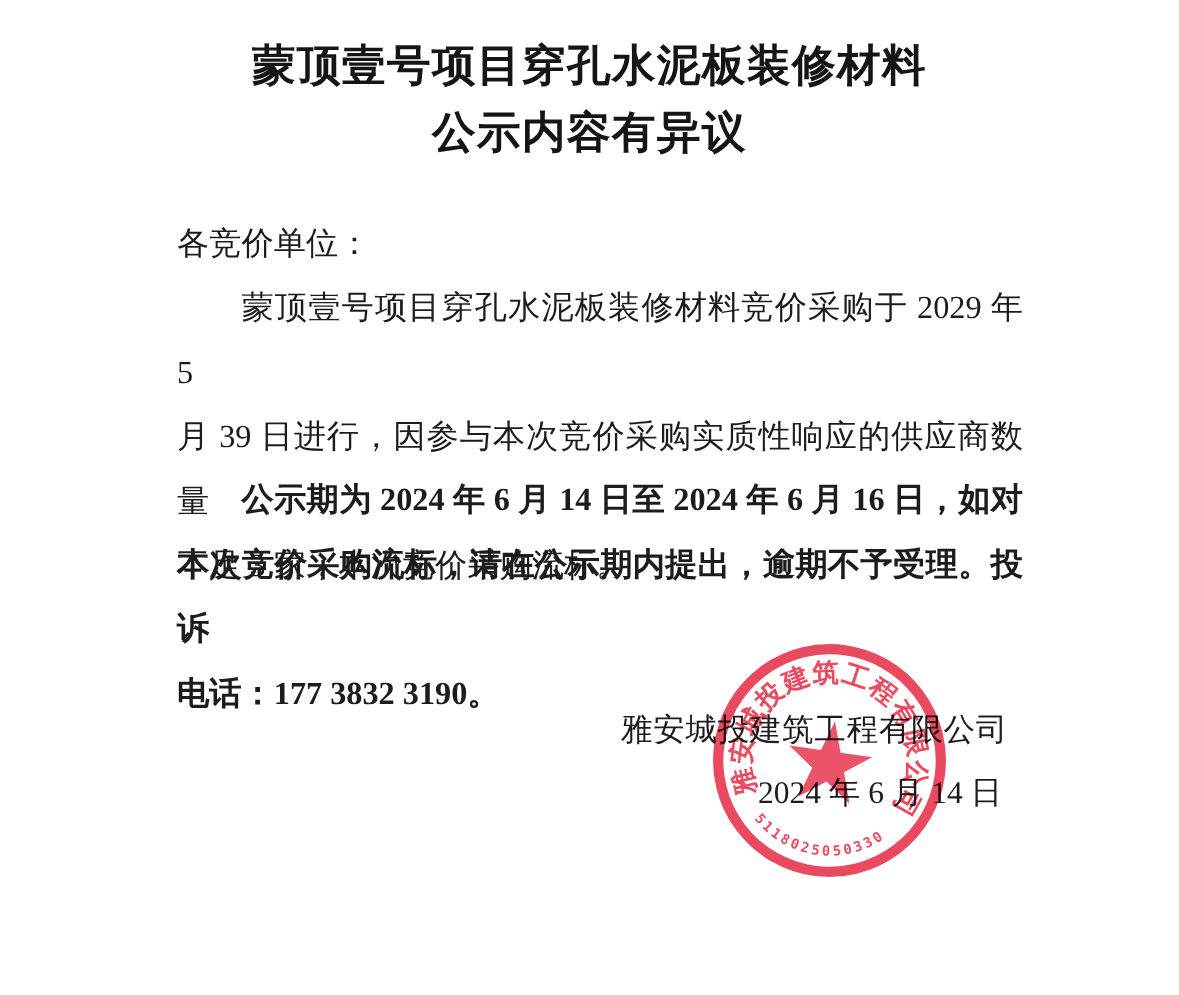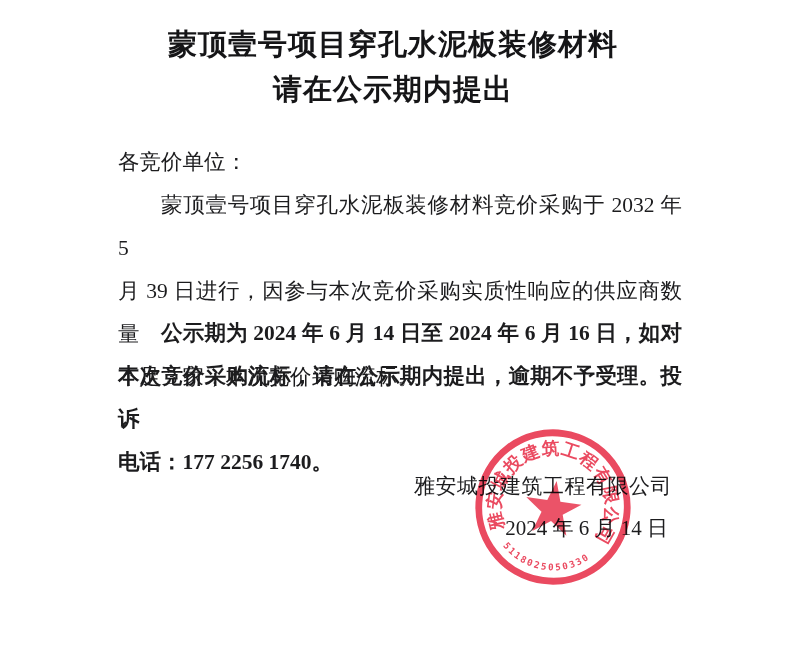"请在公示期内提出" div { text: 请在公示期内提出 -> 公示内容有异议 }
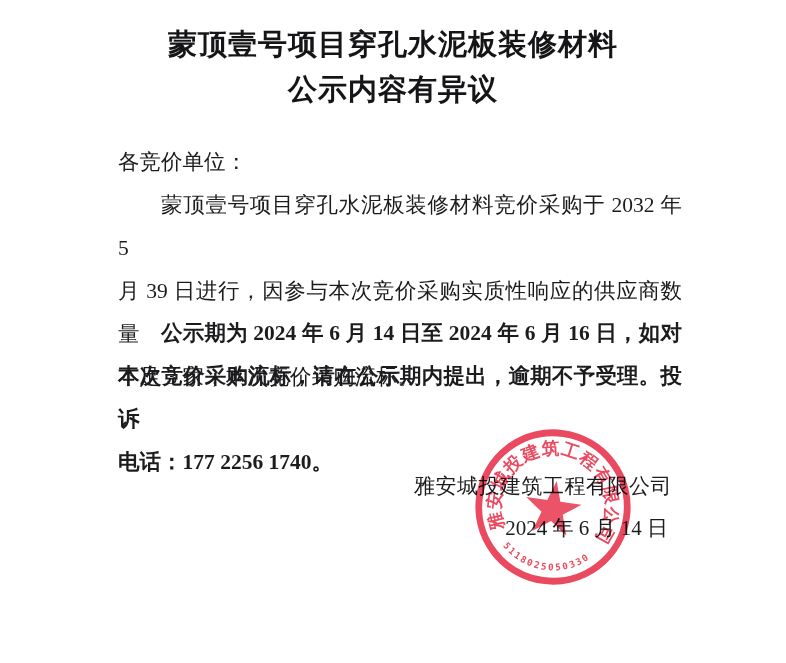"蒙顶壹号项目穿孔水泥板装修材料竞价采购于 2032 年 5" div.jline { text: 2032 -> 2029 }
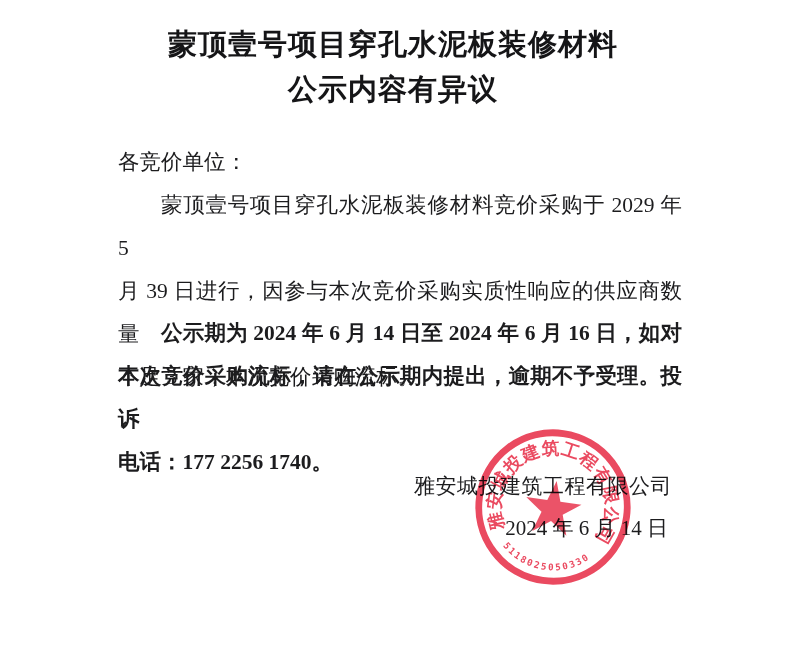"电话：177 2256 1740。" div.lastline { text: 2256 1740 -> 3832 3190 }
